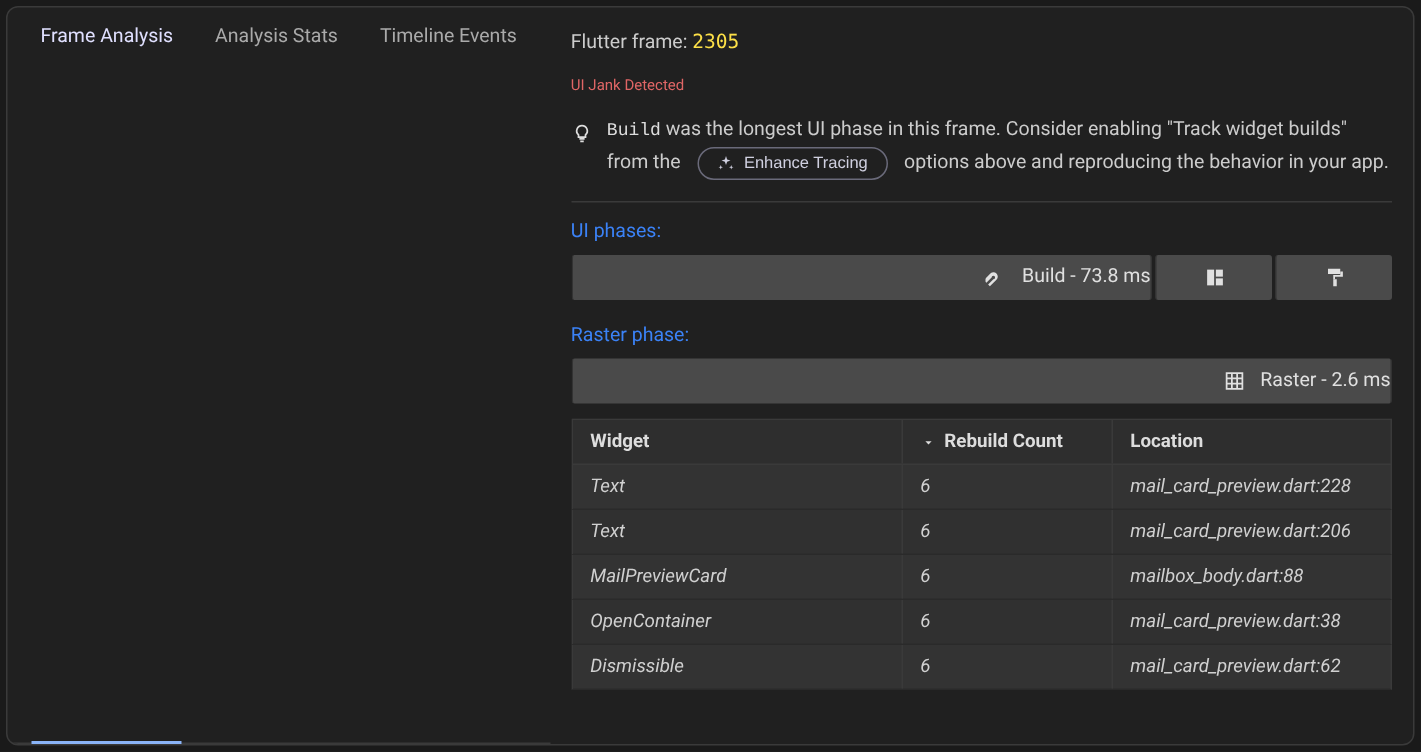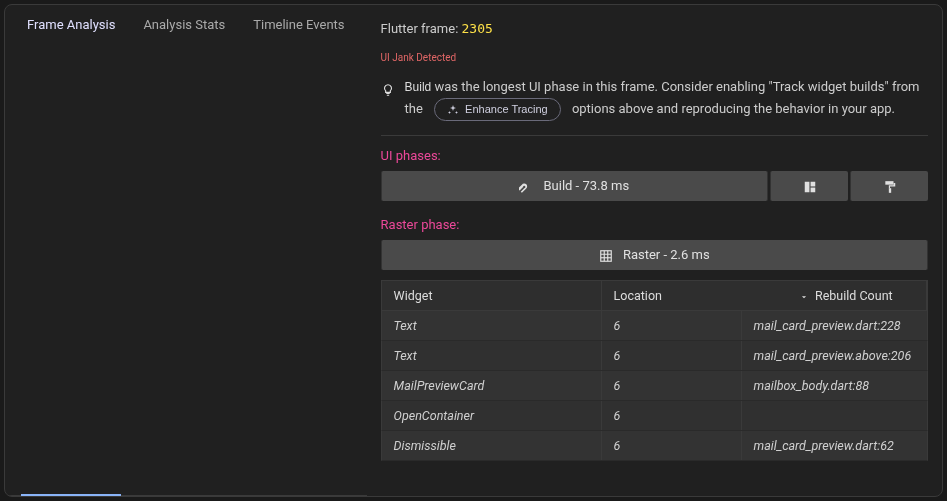"Build" .mono { font-family: Liberation Sans, sans-serif -> Liberation Mono, monospace }
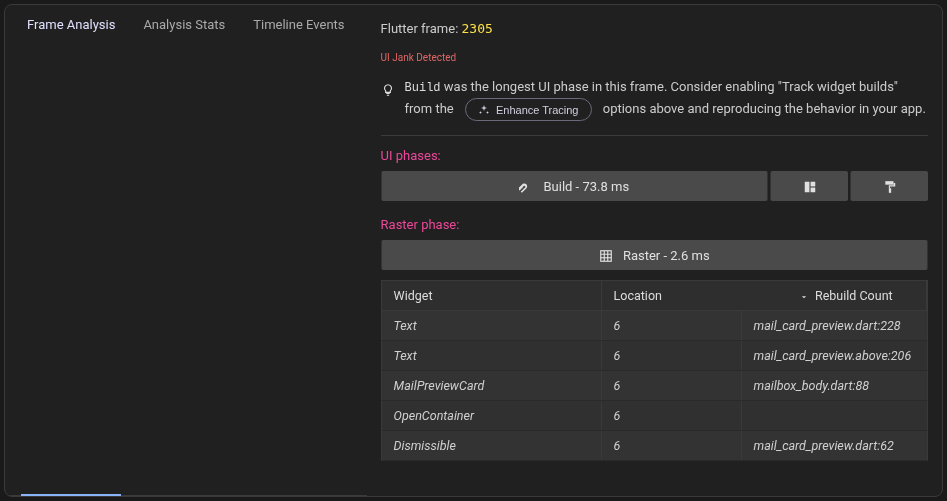"UI phases:" .section-label { color: #ec4899 -> #3b82f6 }
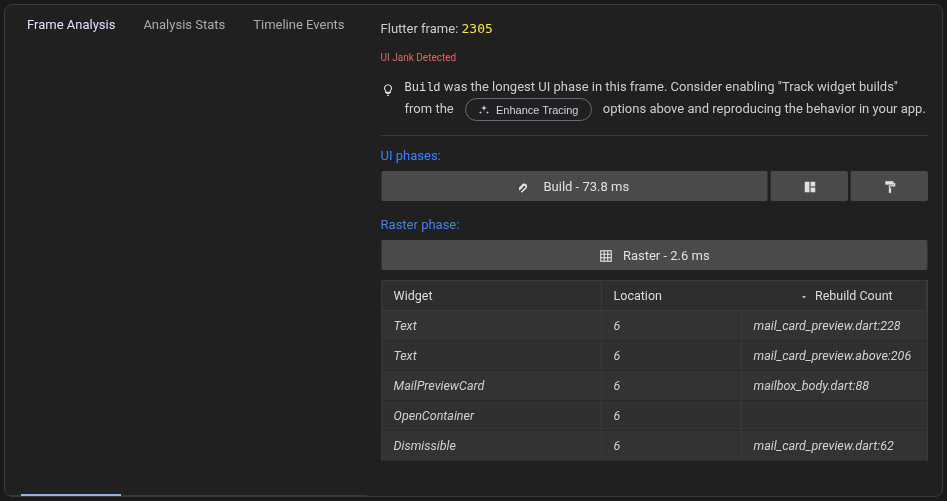"Build - 73.8 ms" .phase-bar { justify-content: center -> flex-end }
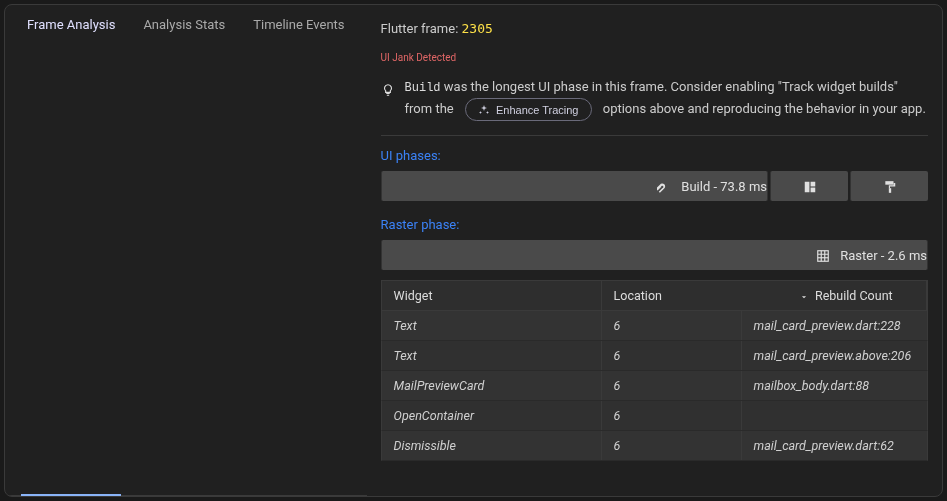"Widget" .th { font-weight: none -> bold }
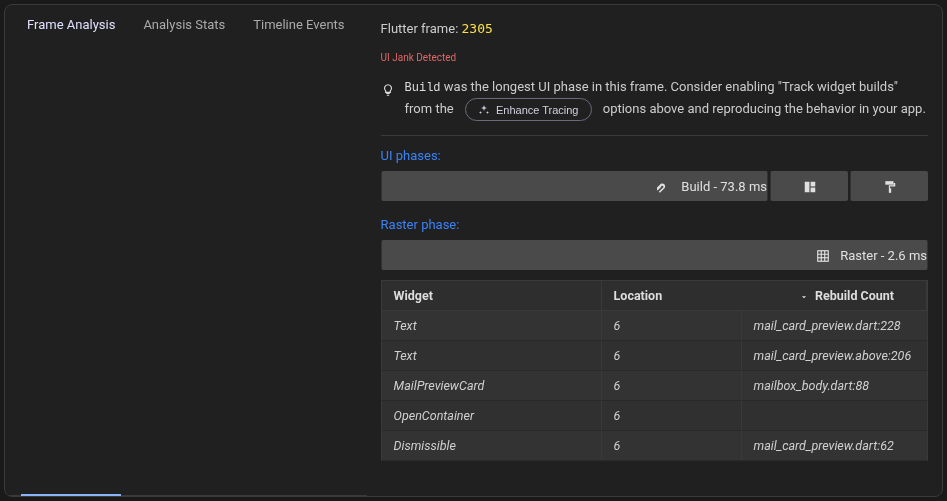"Location" div.th { order: before "Rebuild Count" -> after "Rebuild Count" }
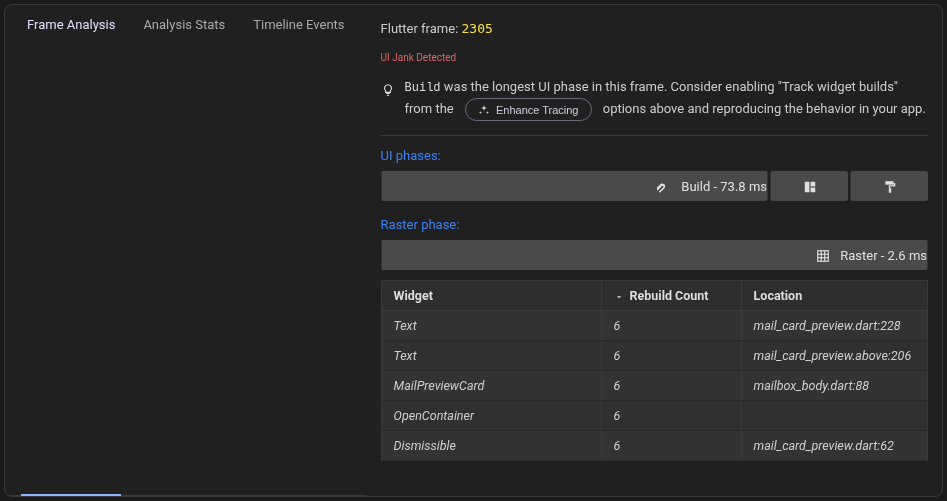"mail_card_preview.above:206" div.td { text: preview.above:206 -> preview.dart:206 }
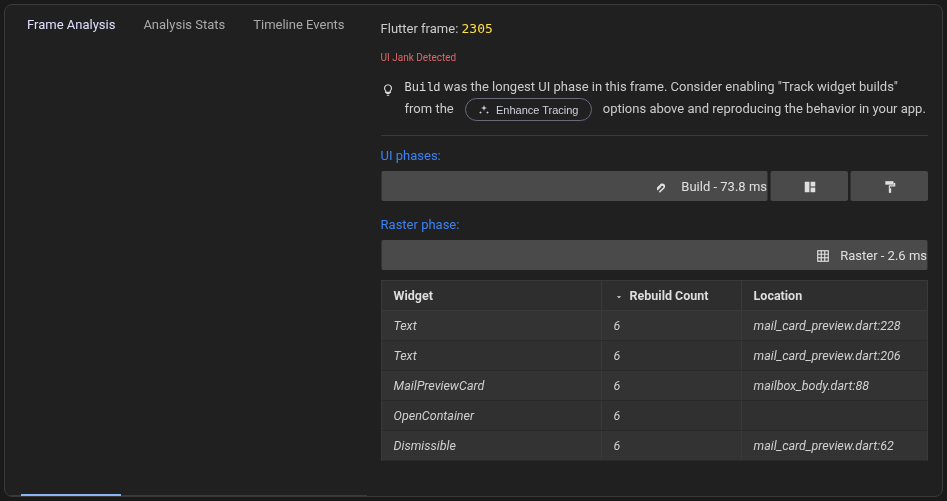"mail_card_preview.dart:38" div.td { html: none -> <div>mail_card_preview.dart:38</div> }
